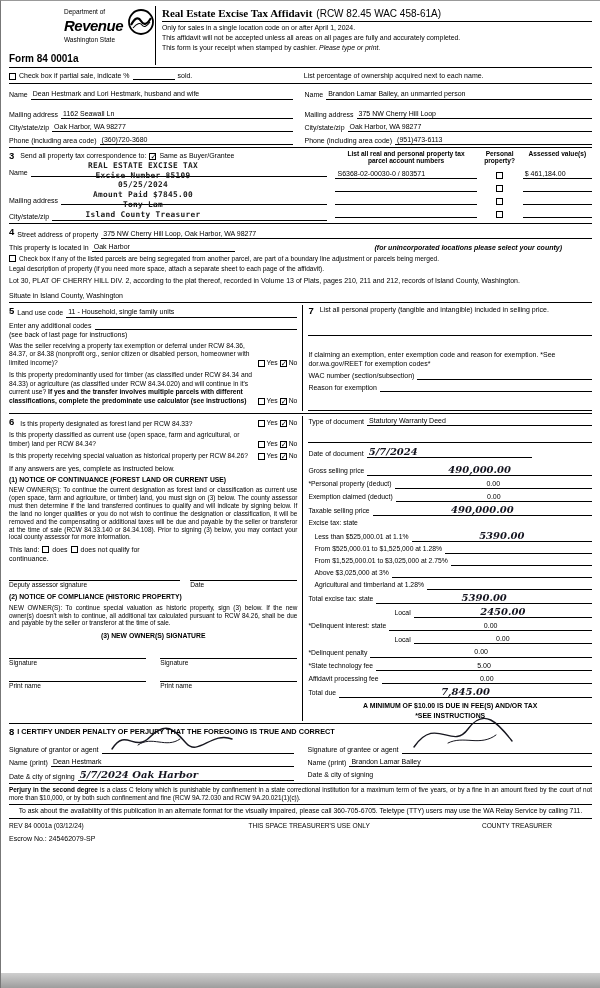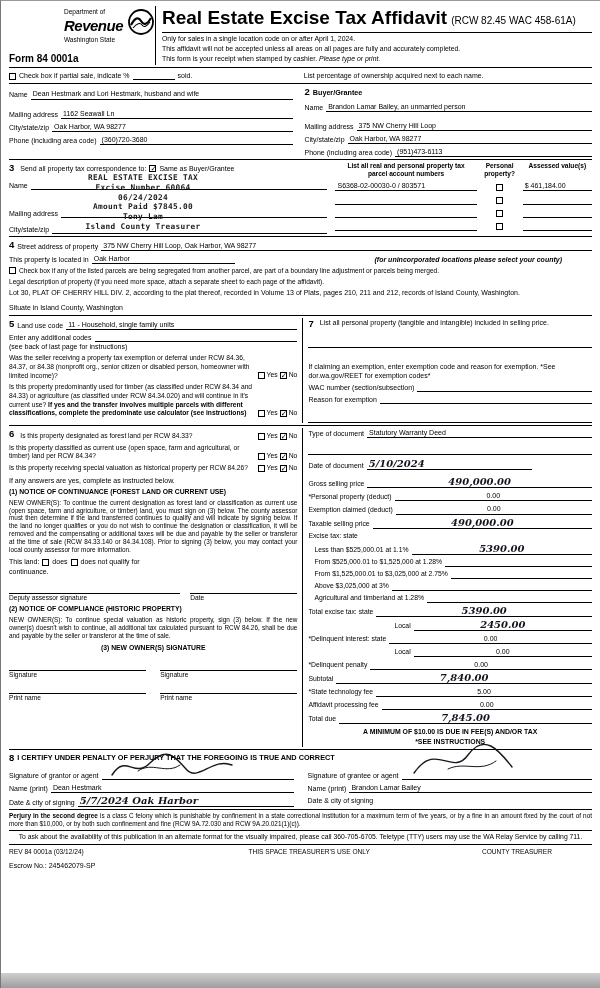"Real Estate Excise Tax Affidavit" .title { font-family: none -> Liberation Serif, serif; font-size: 19px -> 11px }
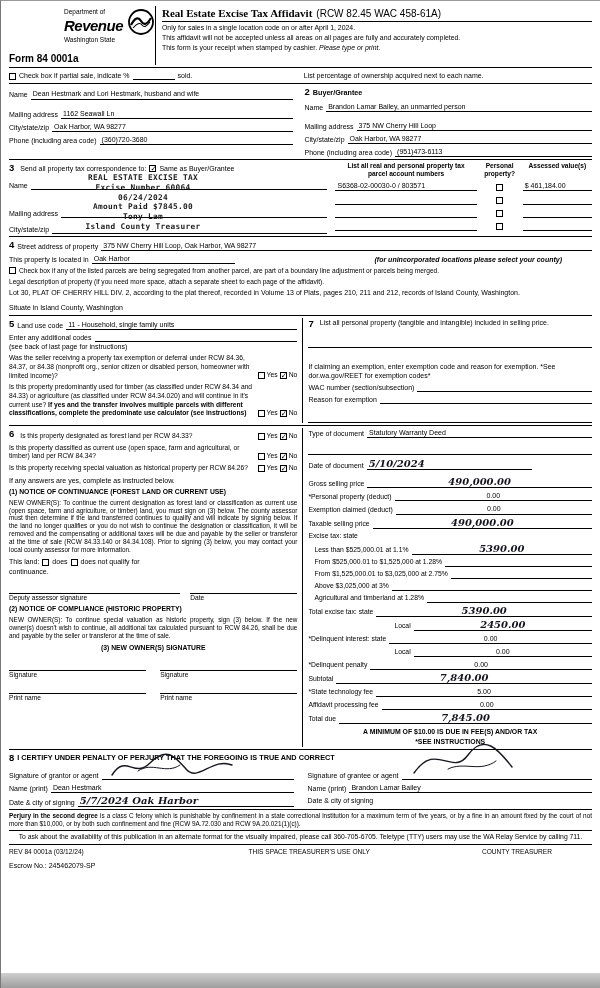"2 Buyer/Grantee" div { html: <div><span>2</span><span>Buyer/Grantee</span></div> -> none }
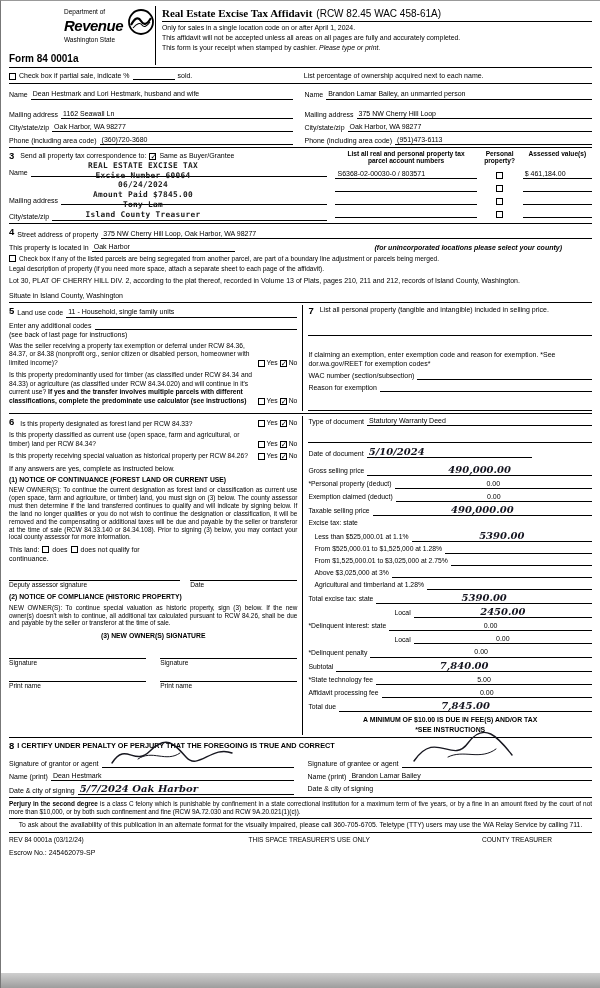"Excise Number 60064" div { text: 60064 -> 85109 }
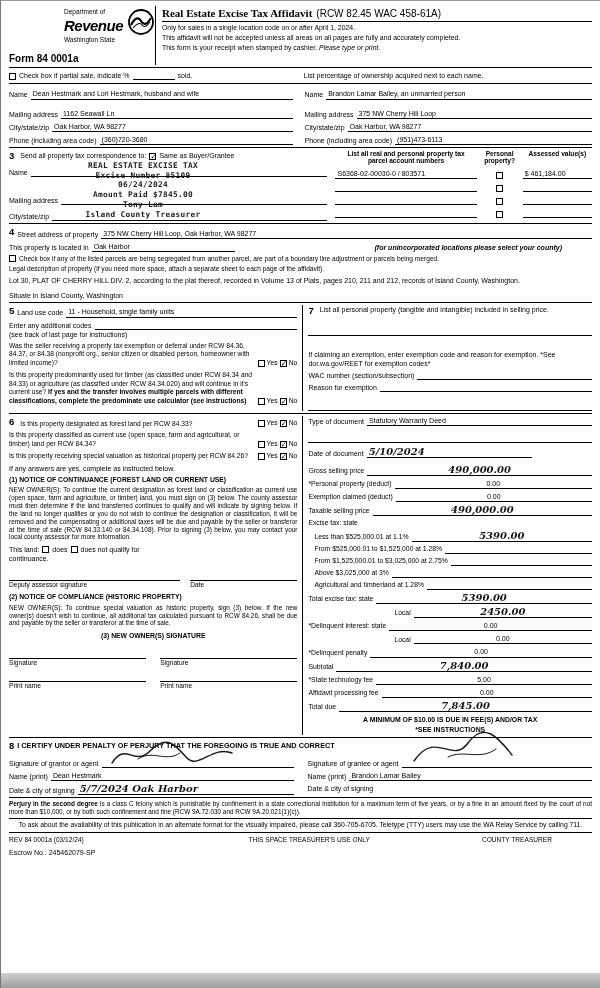"06/24/2024" div { text: 06/24/2024 -> 05/25/2024 }
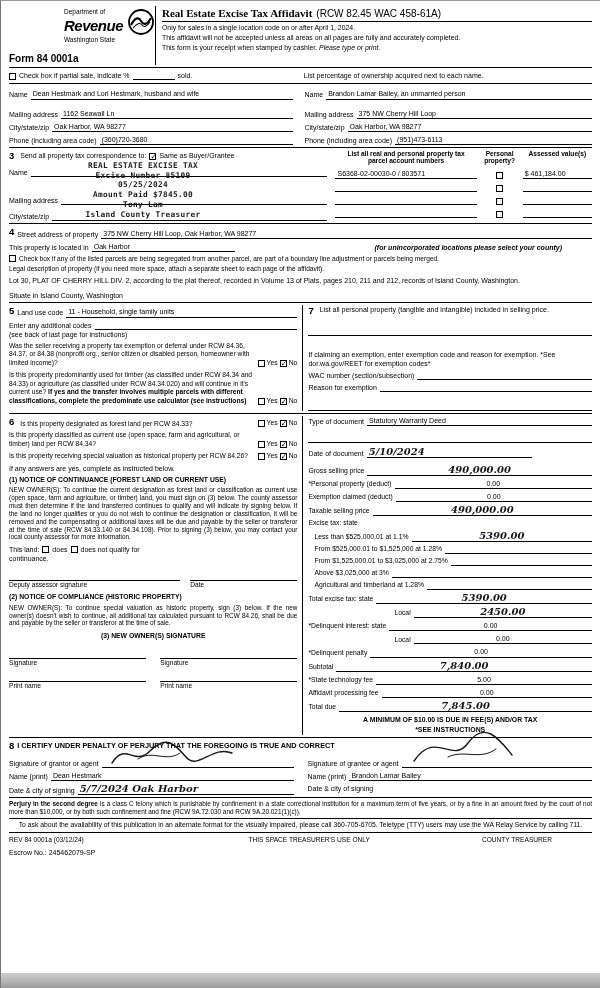"5/10/2024" span.line { text: 5/10/2024 -> 5/7/2024 }
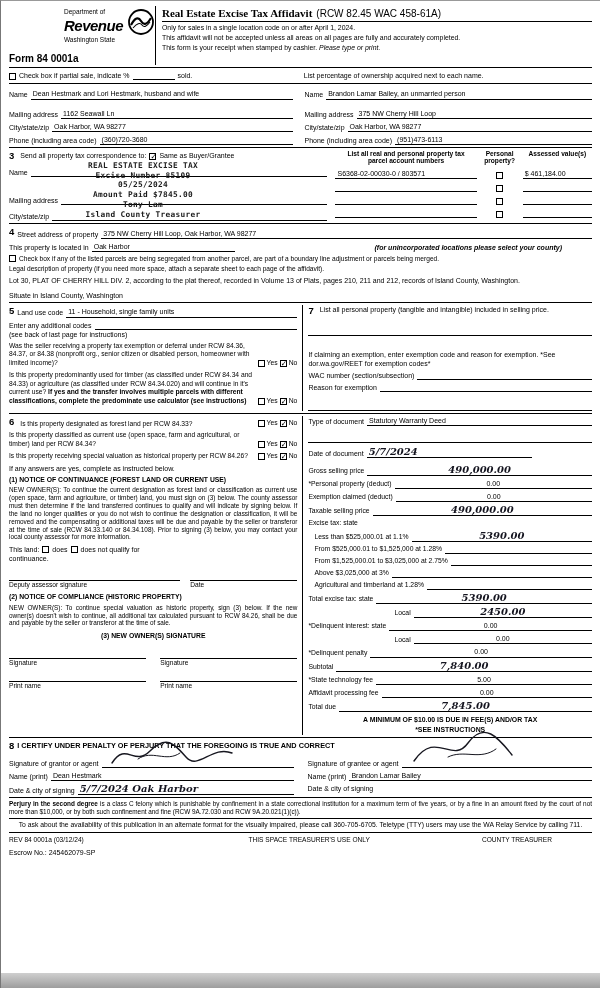"7,840.00" div.trow { html: <div> <span>Subtotal</span> <span>7,840.00</span> </div> -> none }
